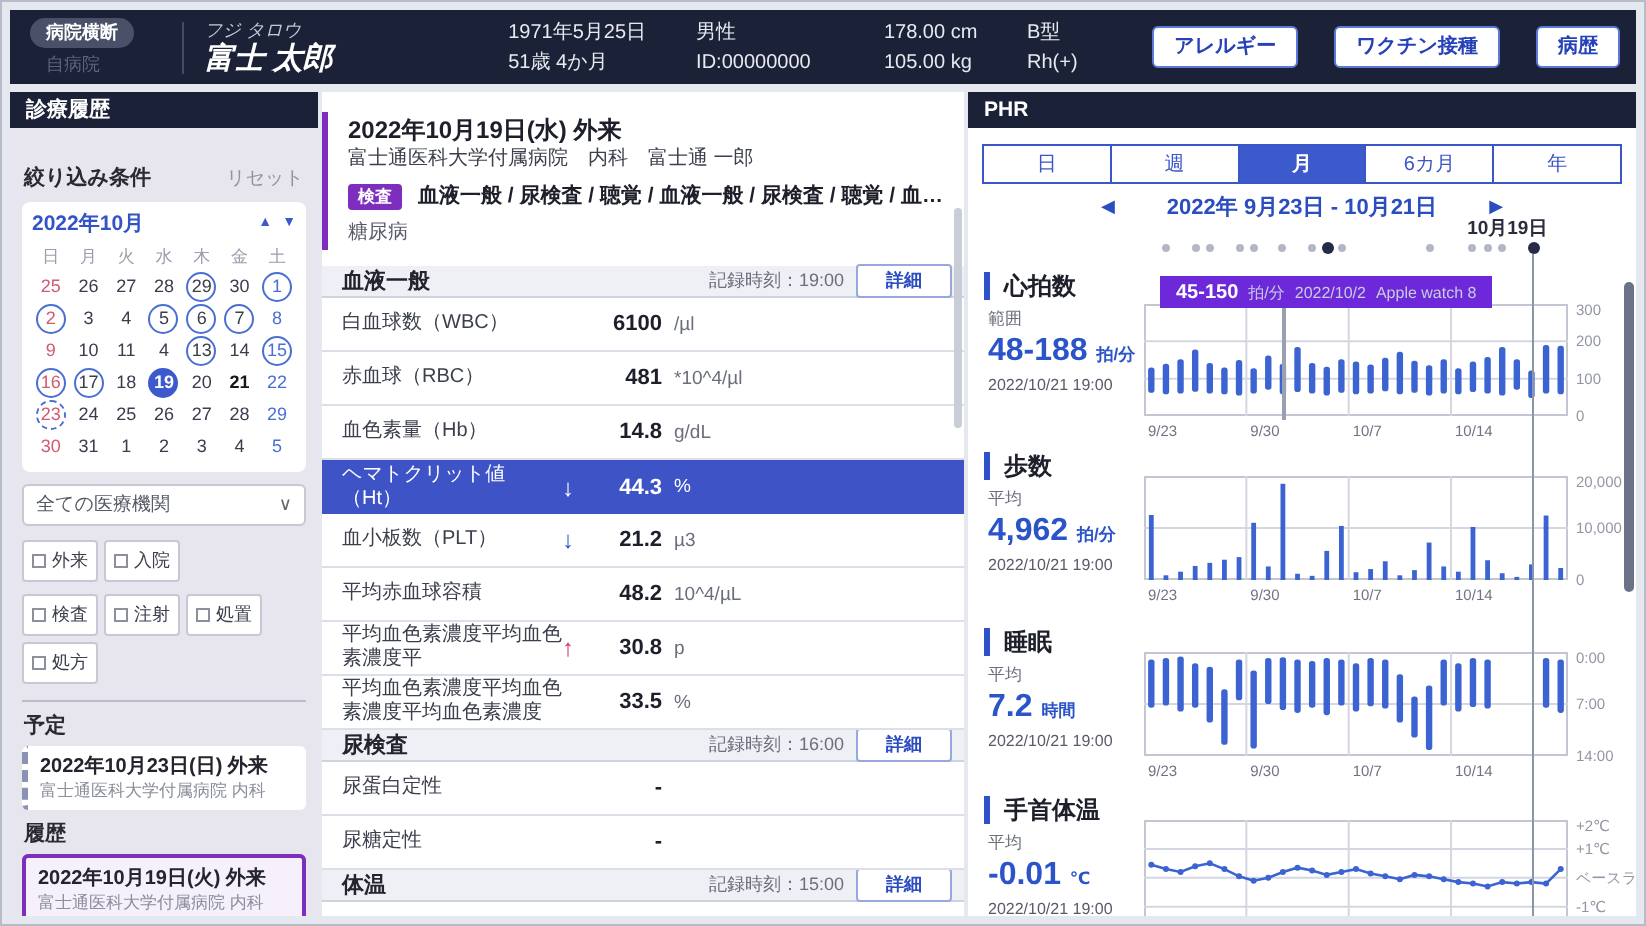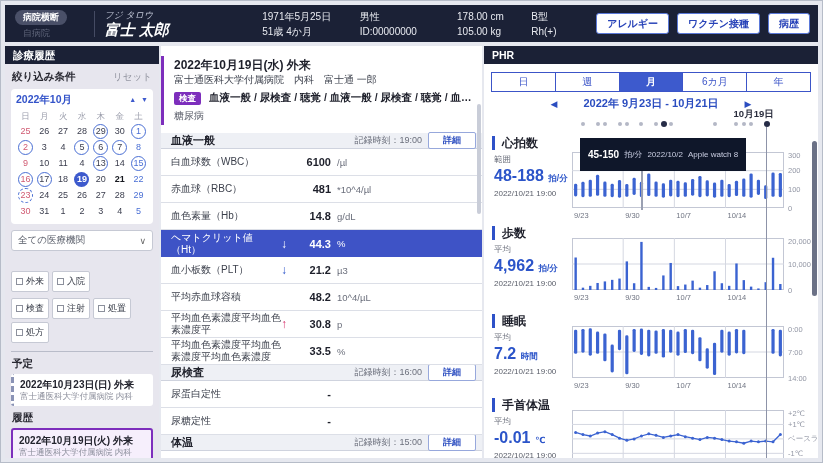"アレルギー" .hdr-buttons { gap: 8px -> 18px }
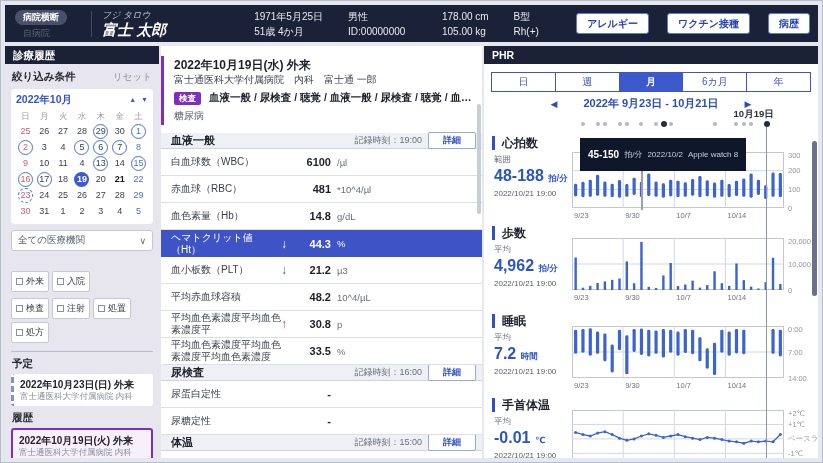"絞り込み条件" .filter-label { margin-top: none -> 12px }
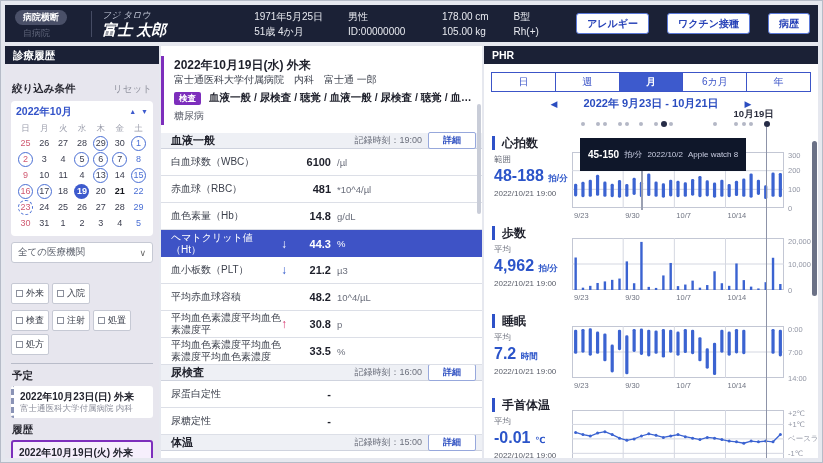"45-150" .hr-tip { background: #0f172a -> #6d28d9; height: 33px -> 16px }
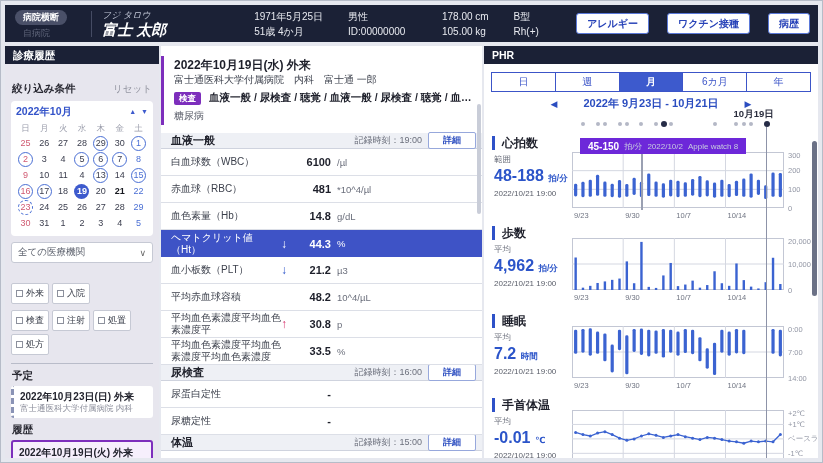"外来" .chk-rows { margin-top: 20px -> 7px }
